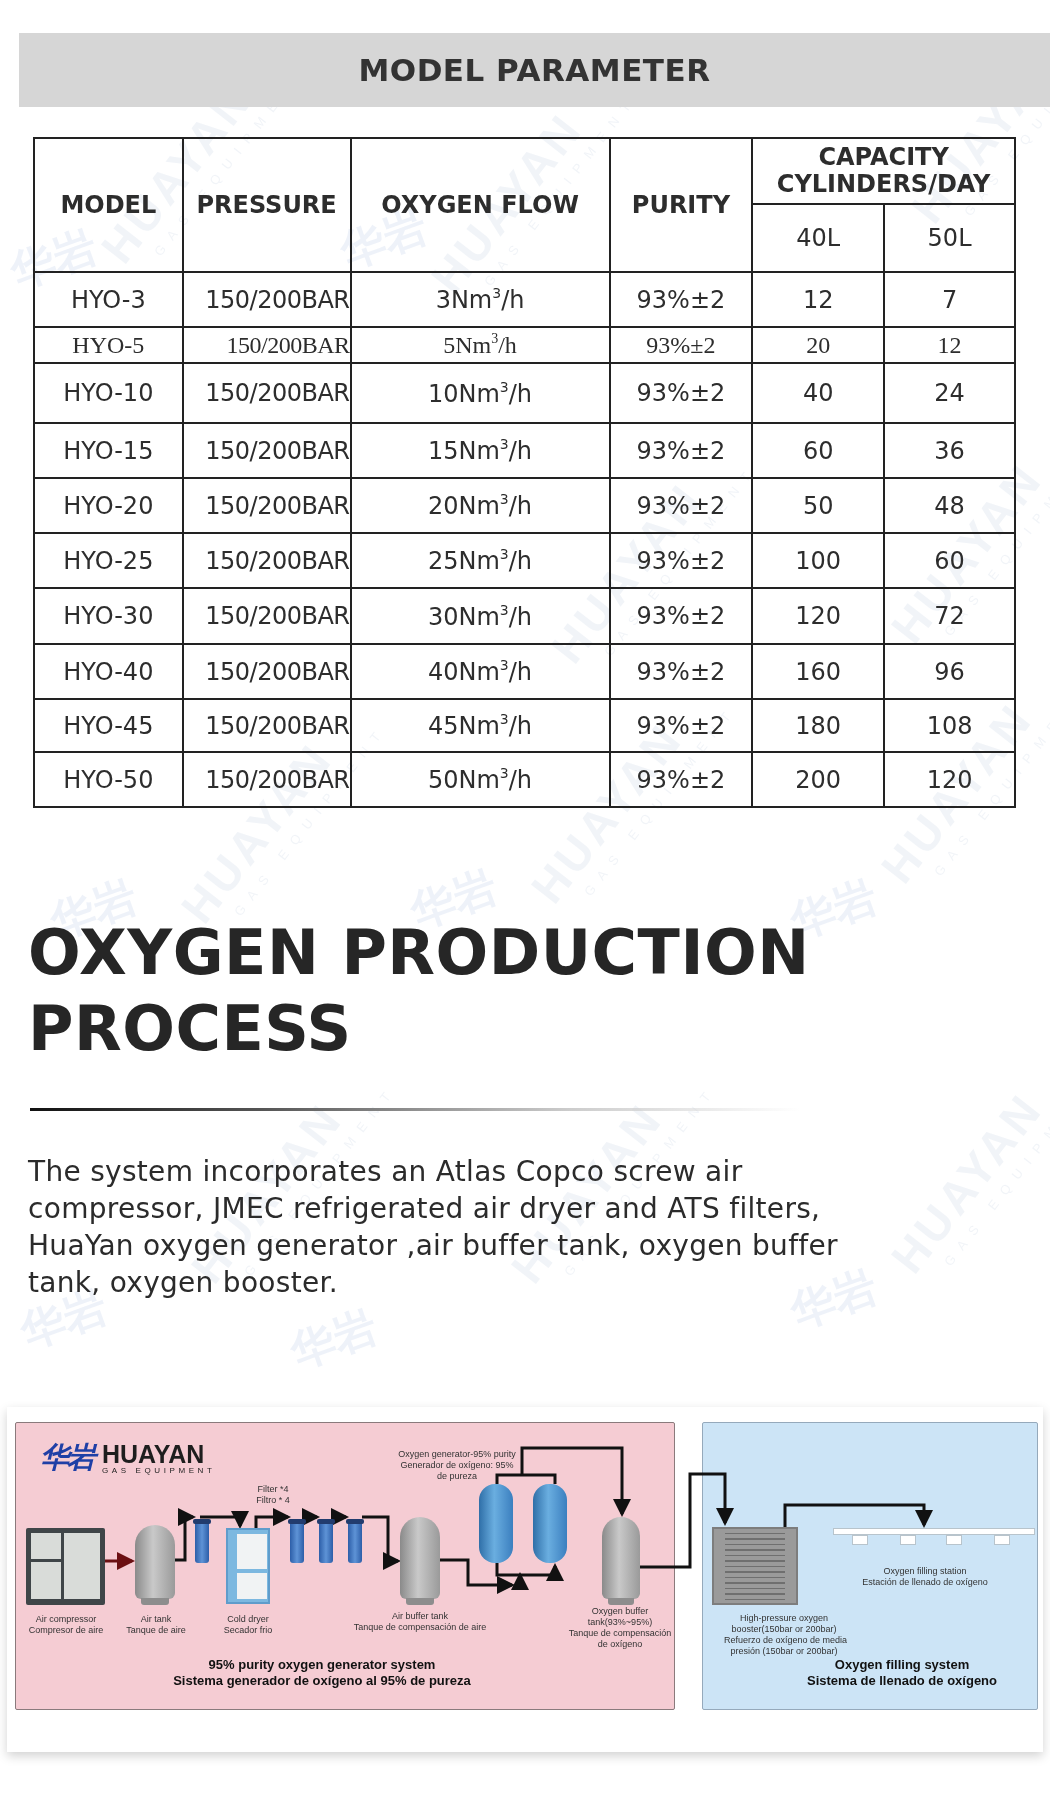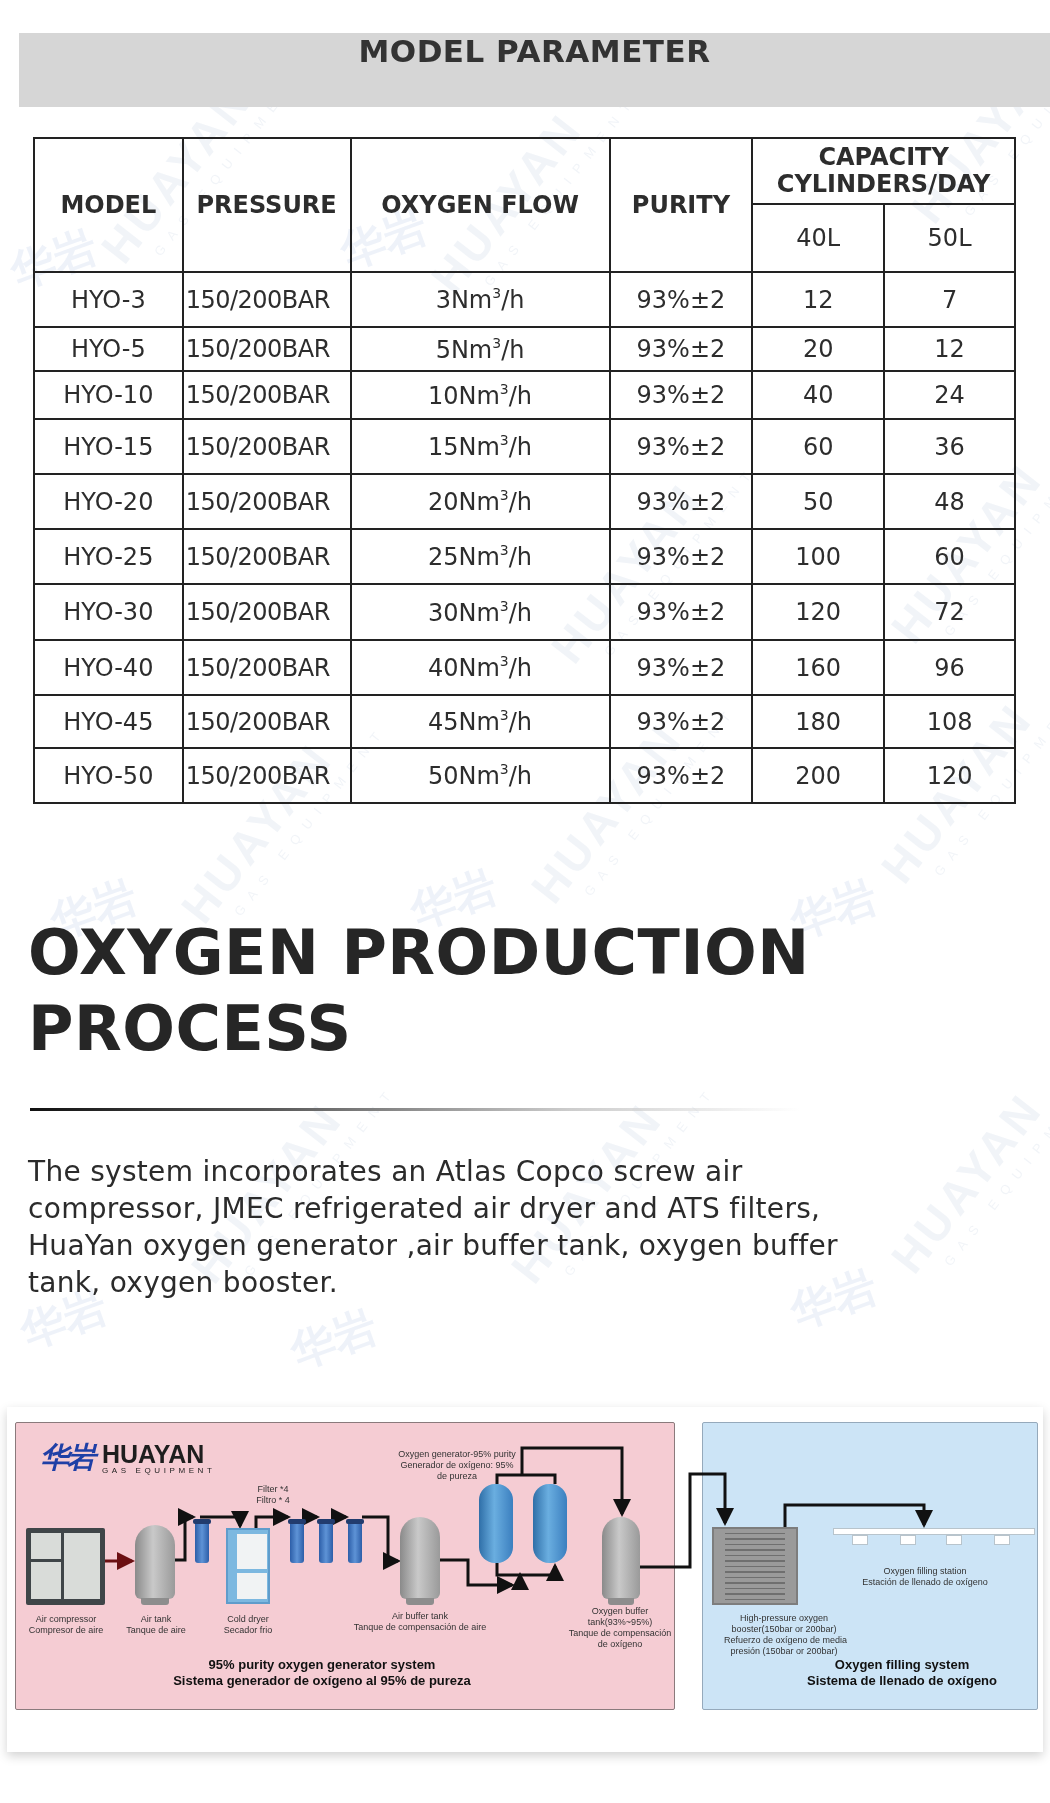"MODEL PARAMETER" .param-band { align-items: flex-start -> center }
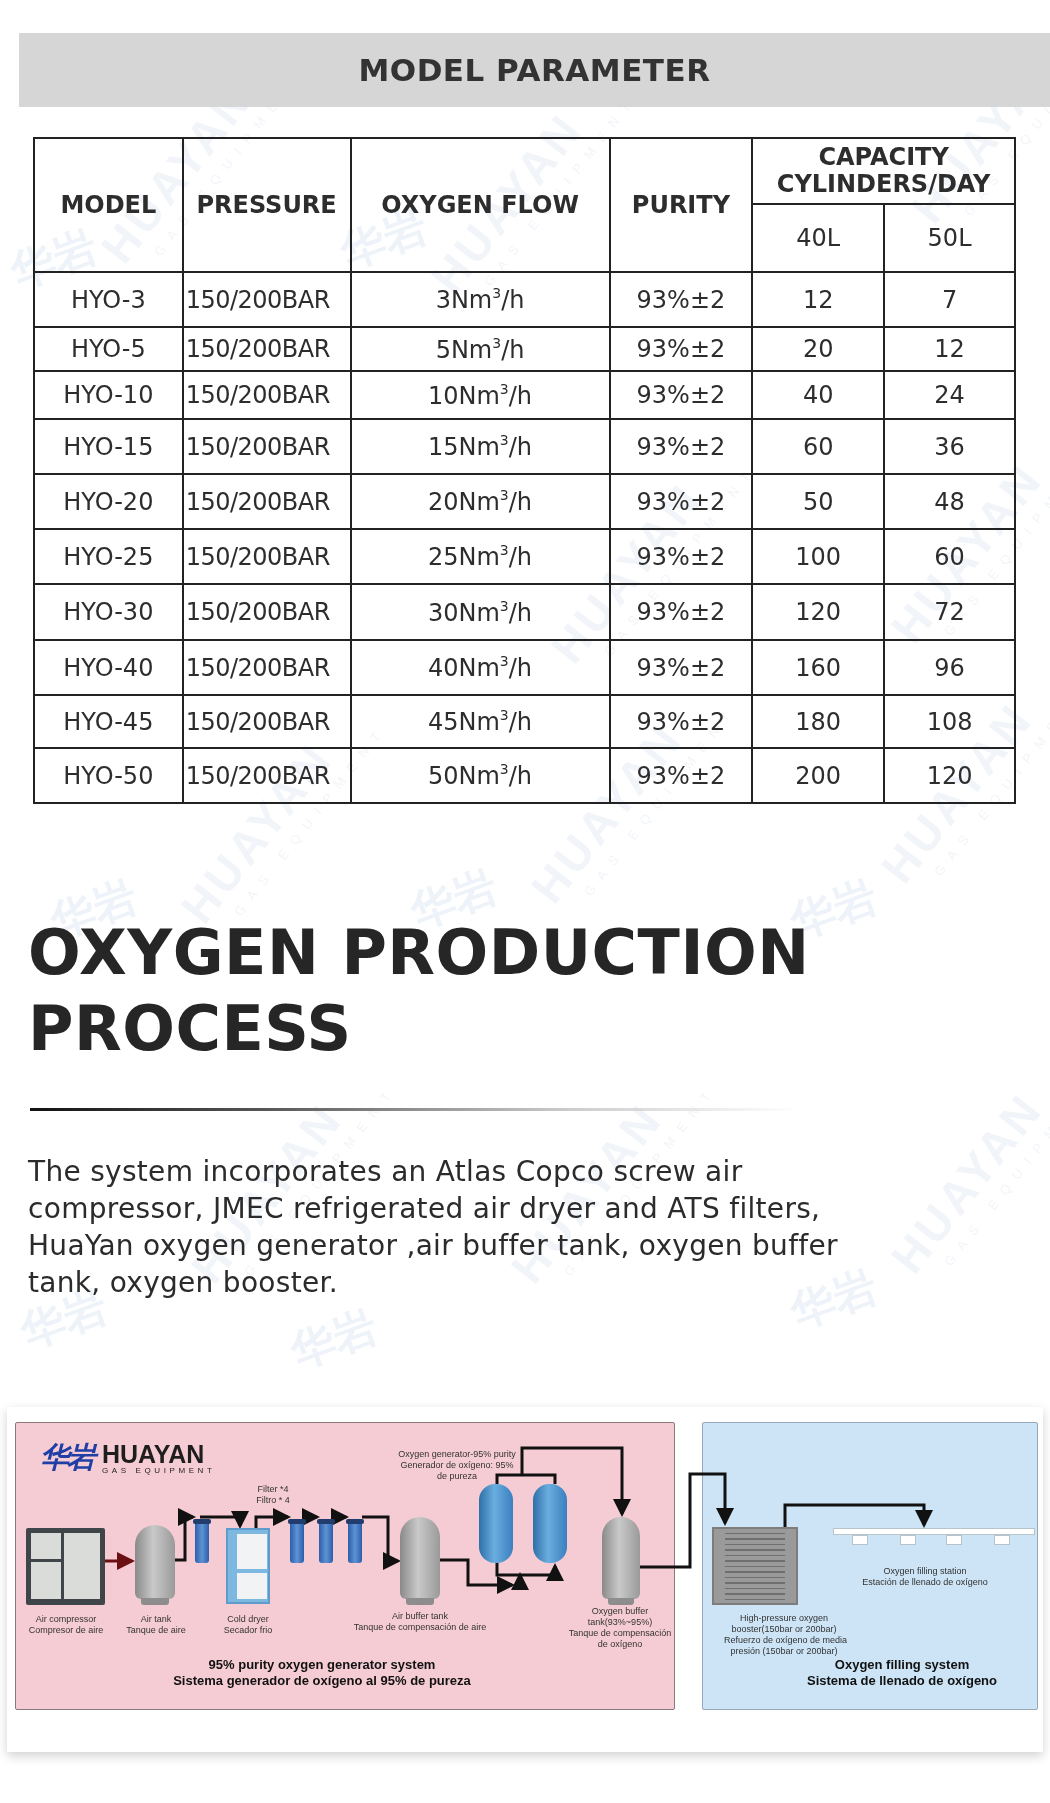"150/200BAR" table.params td.press { text-align: left -> right }
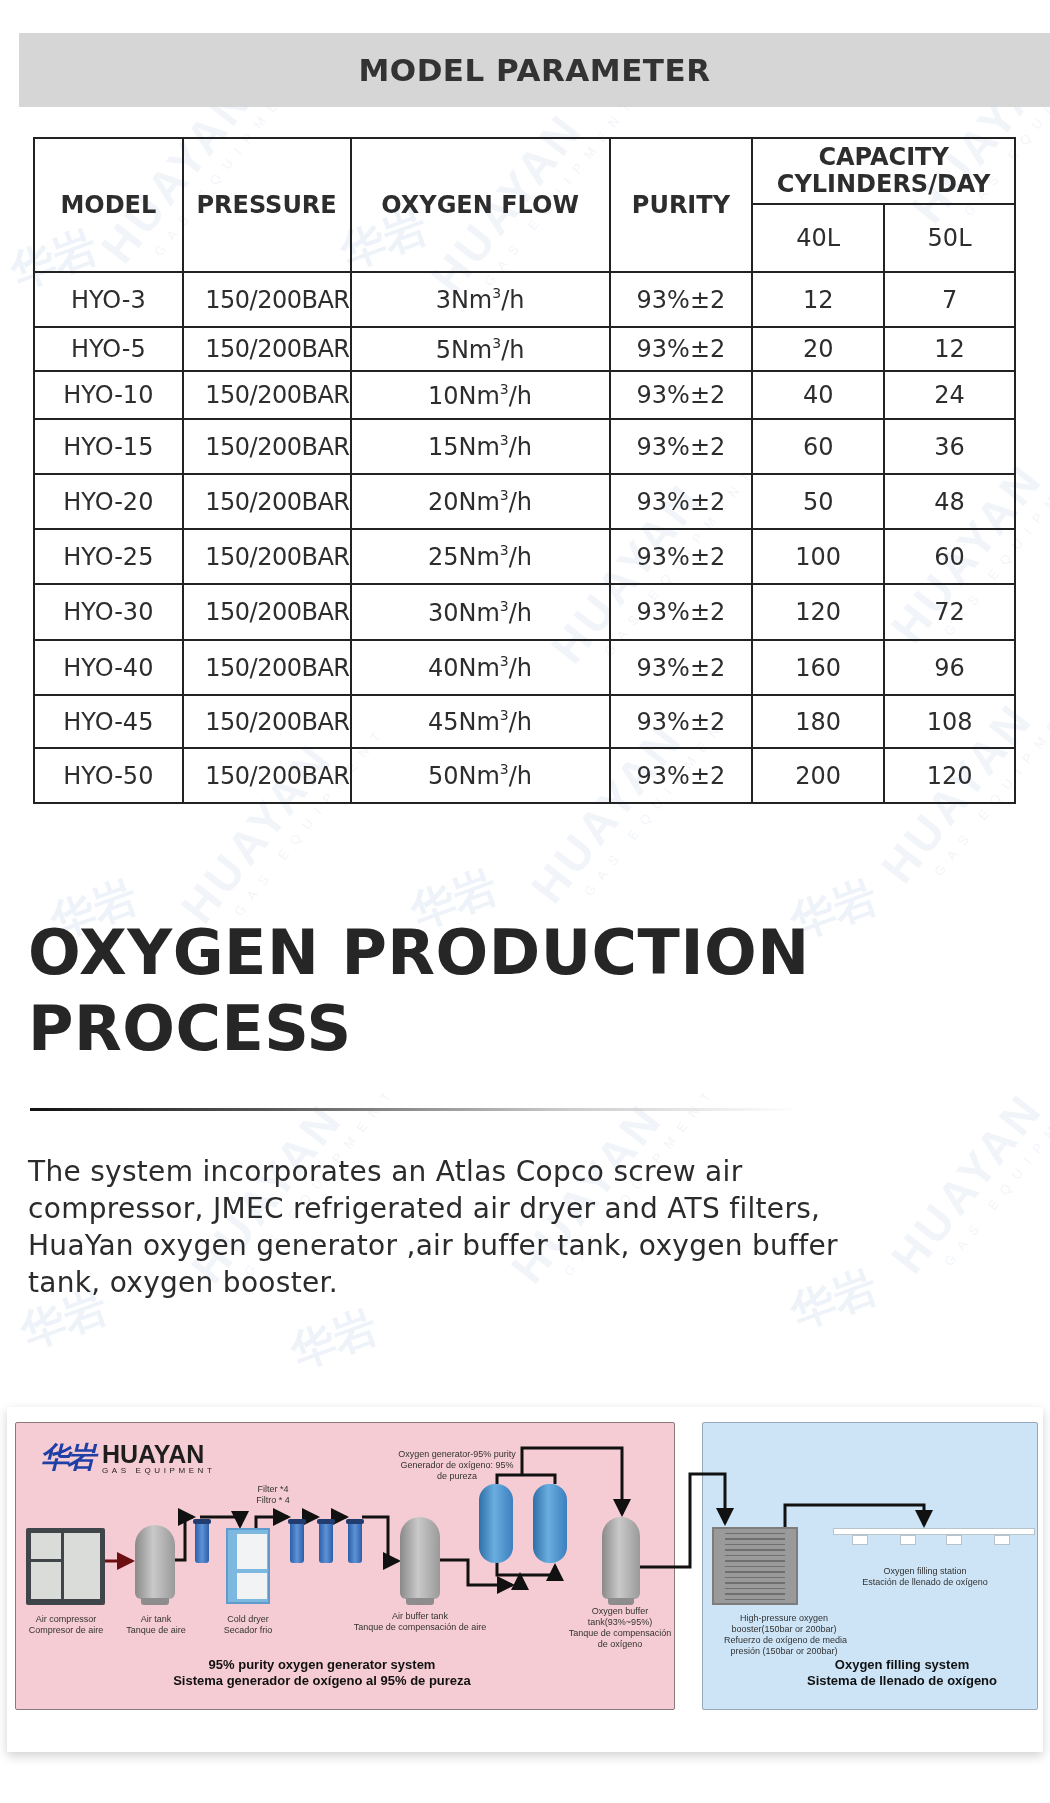"HYO-5" tr { font-family: none -> Liberation Serif, serif; height: 44px -> 36px }
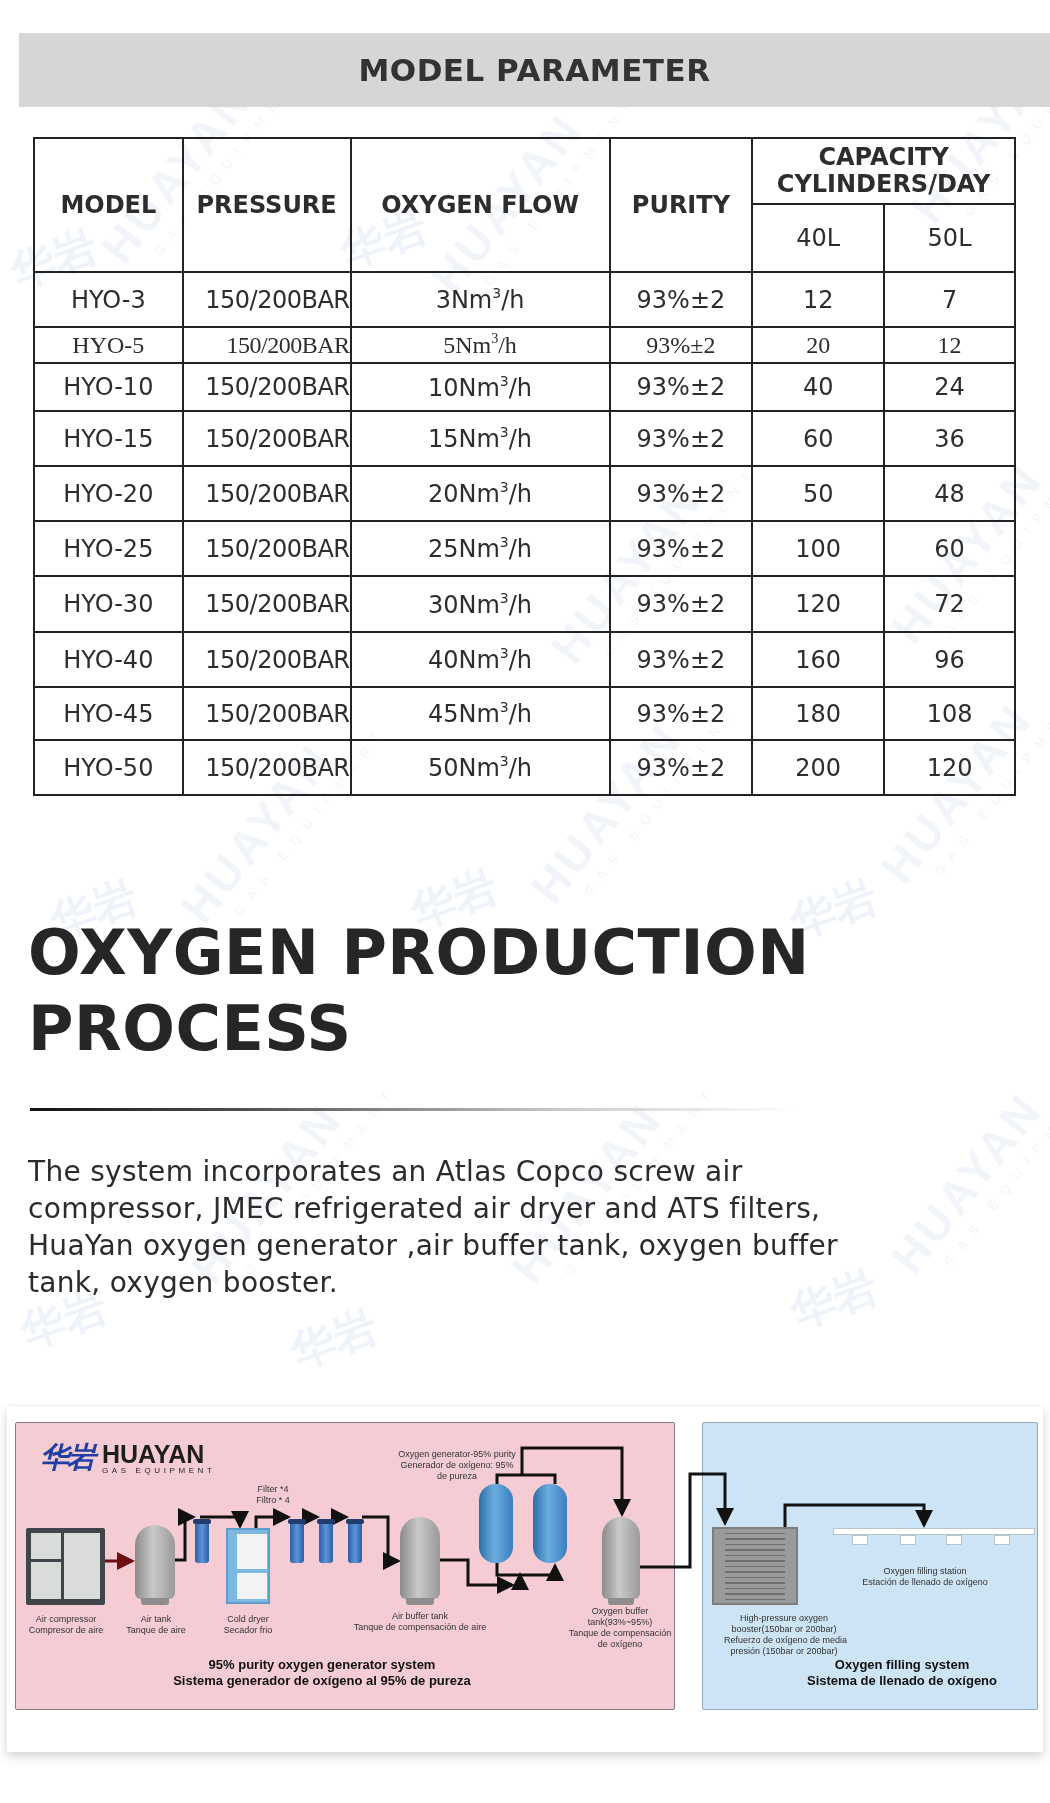"HYO-10" tr { height: 48px -> 60px }
